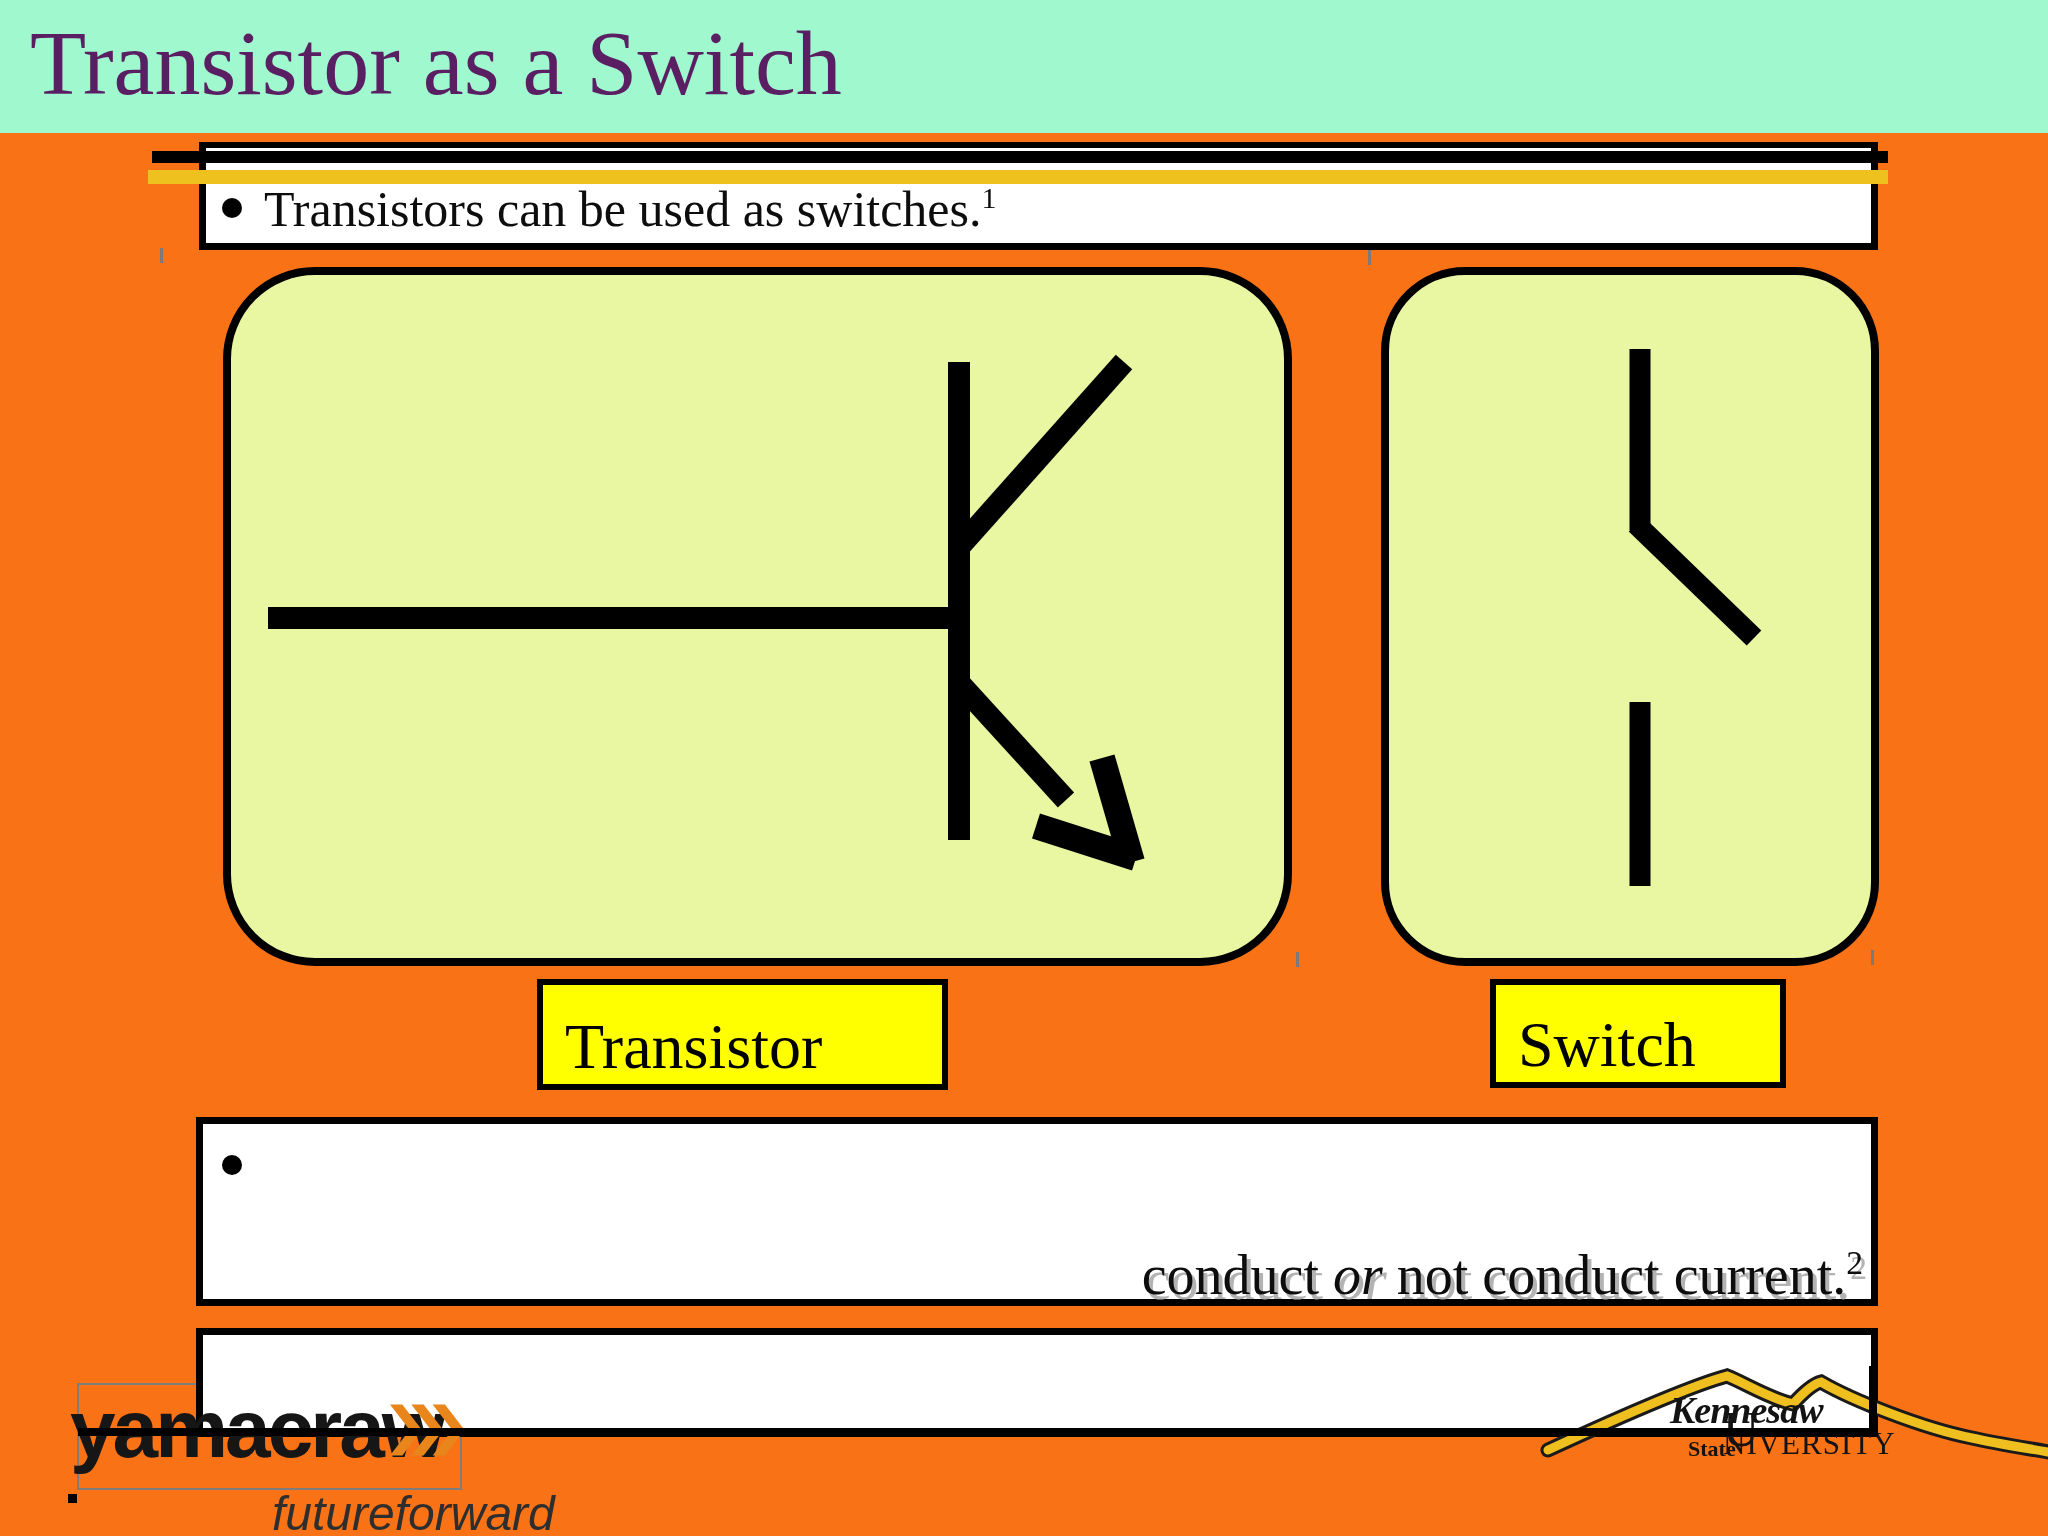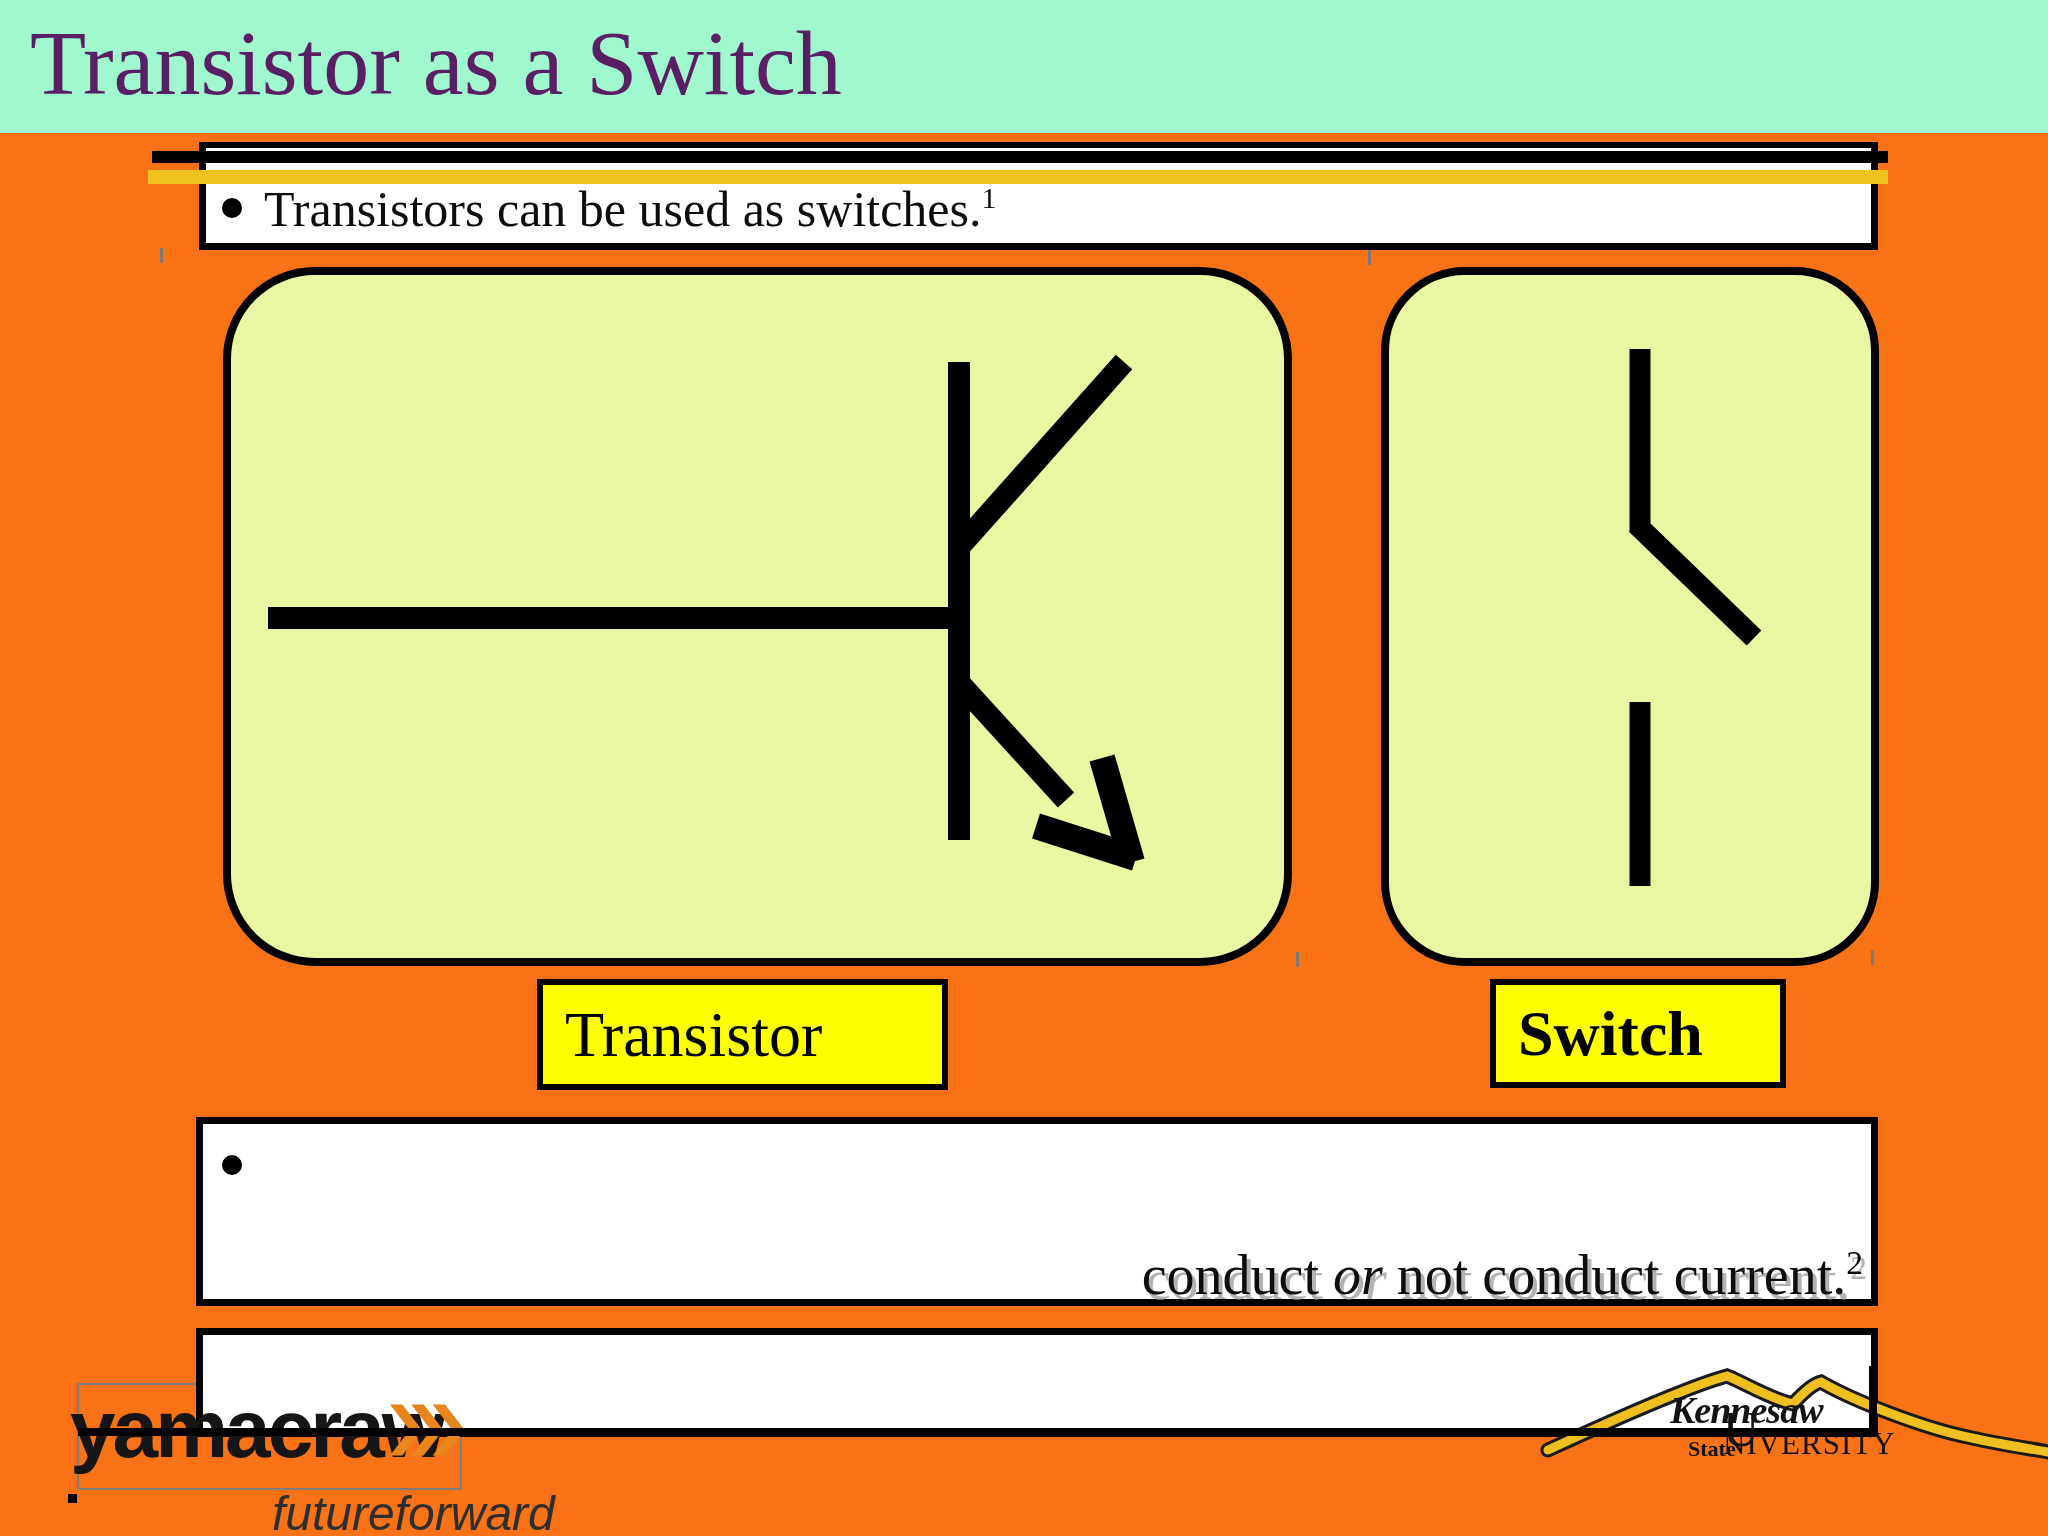"Transistor" .ylabel { align-items: center -> flex-end }
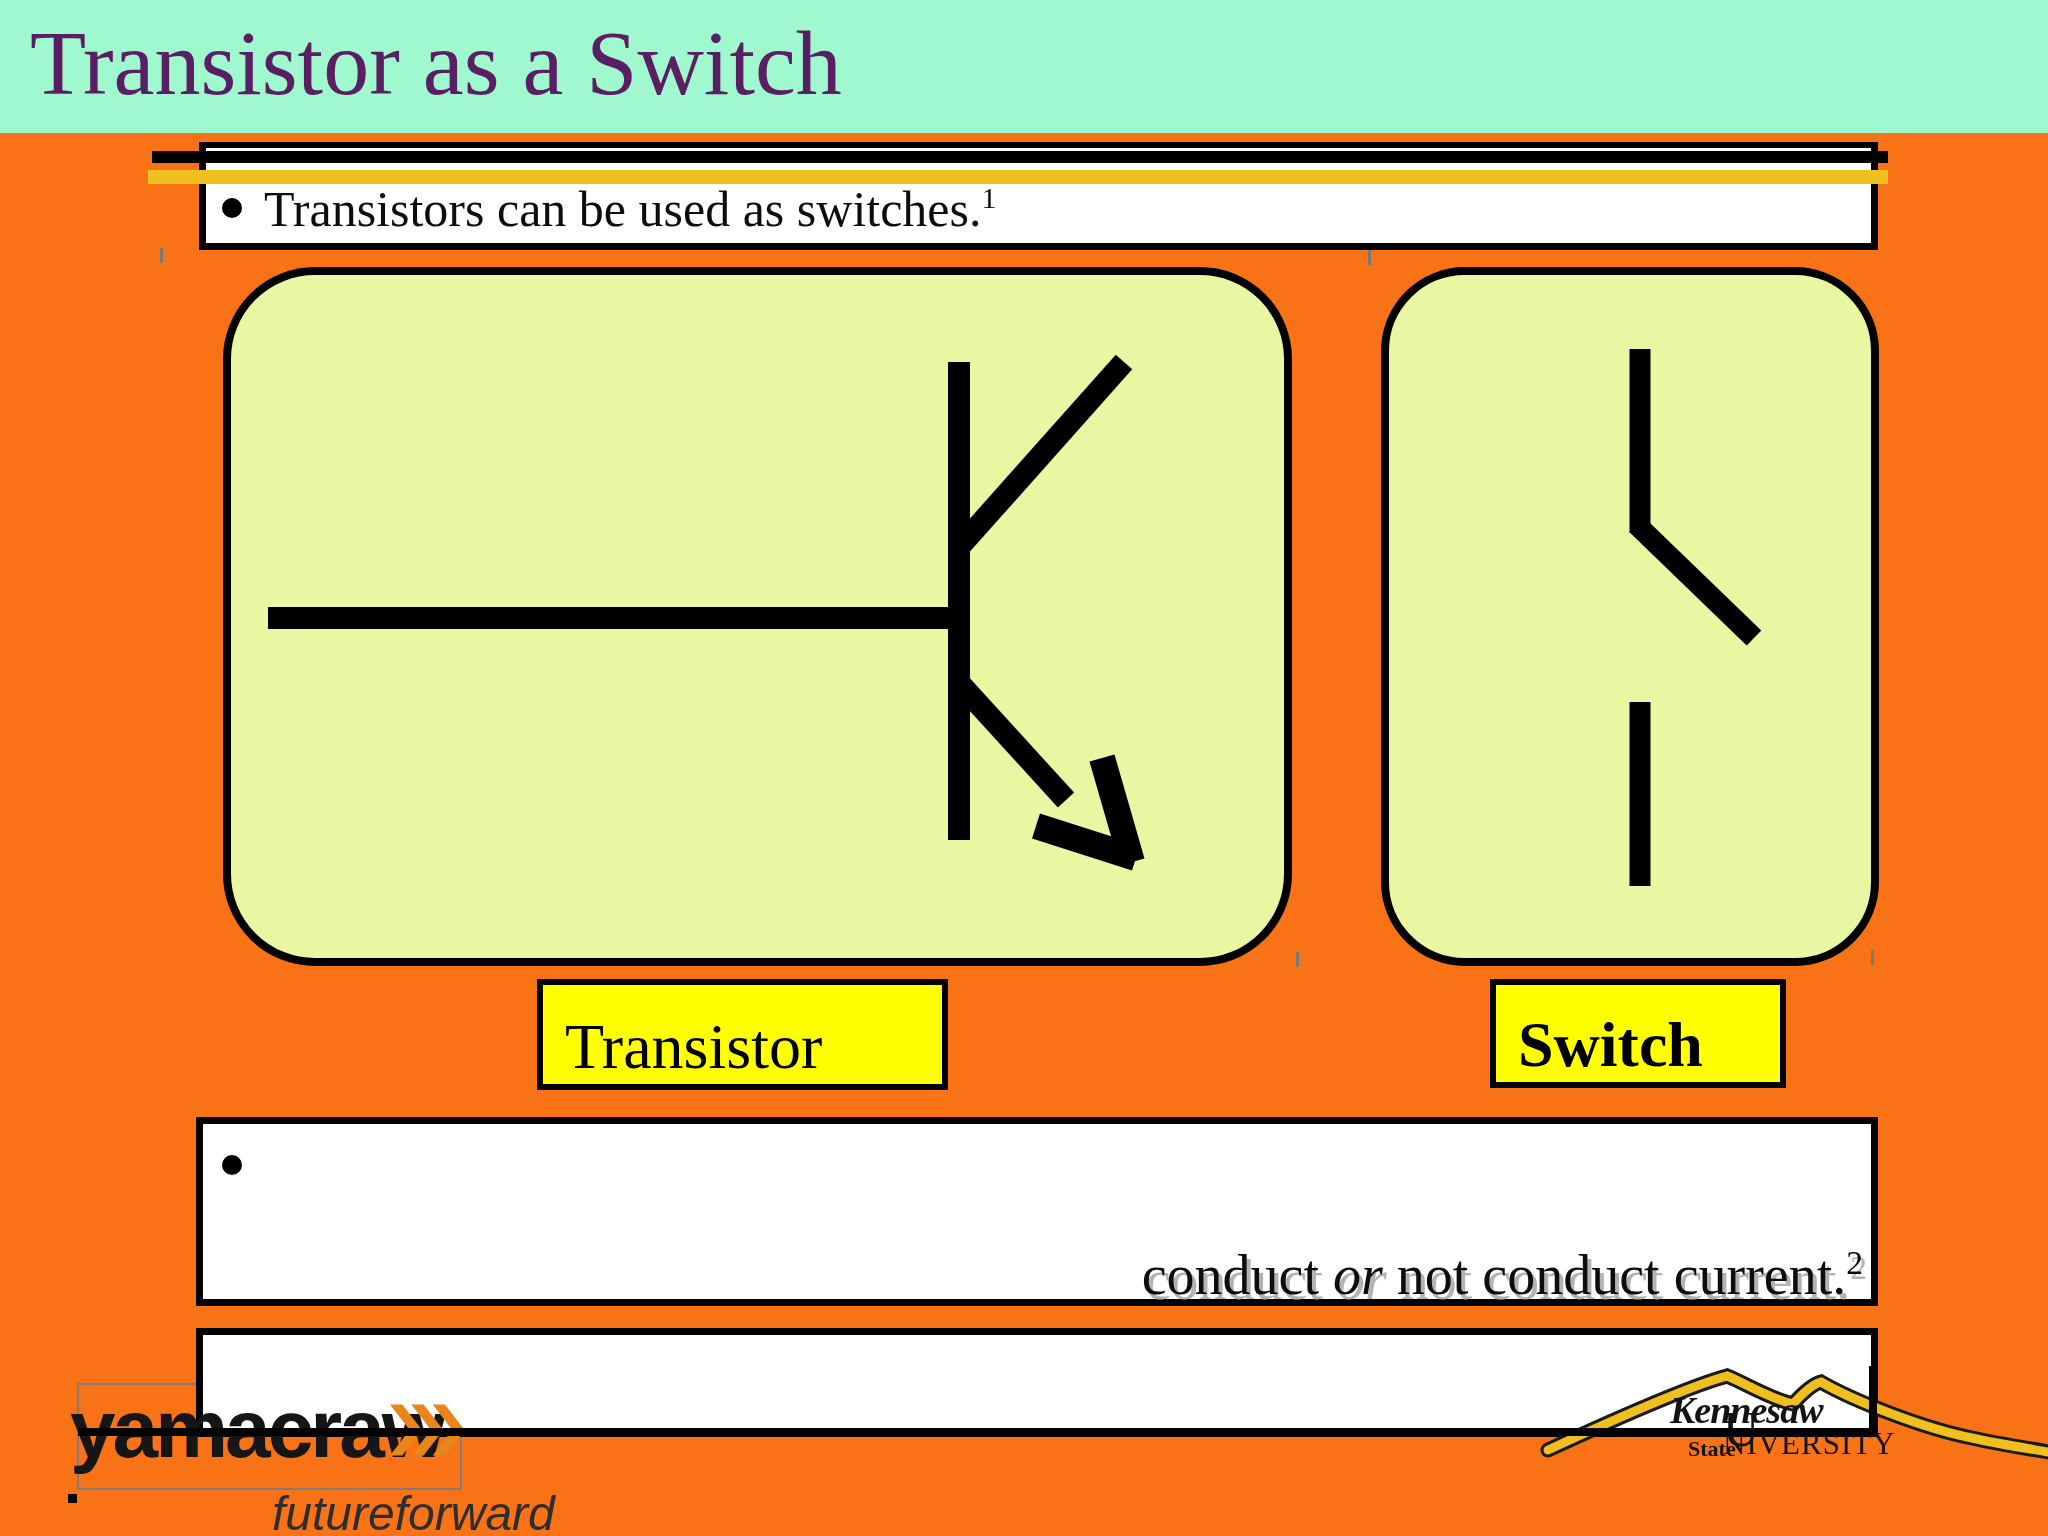"Switch" #slabel { font-weight: bold -> none }
